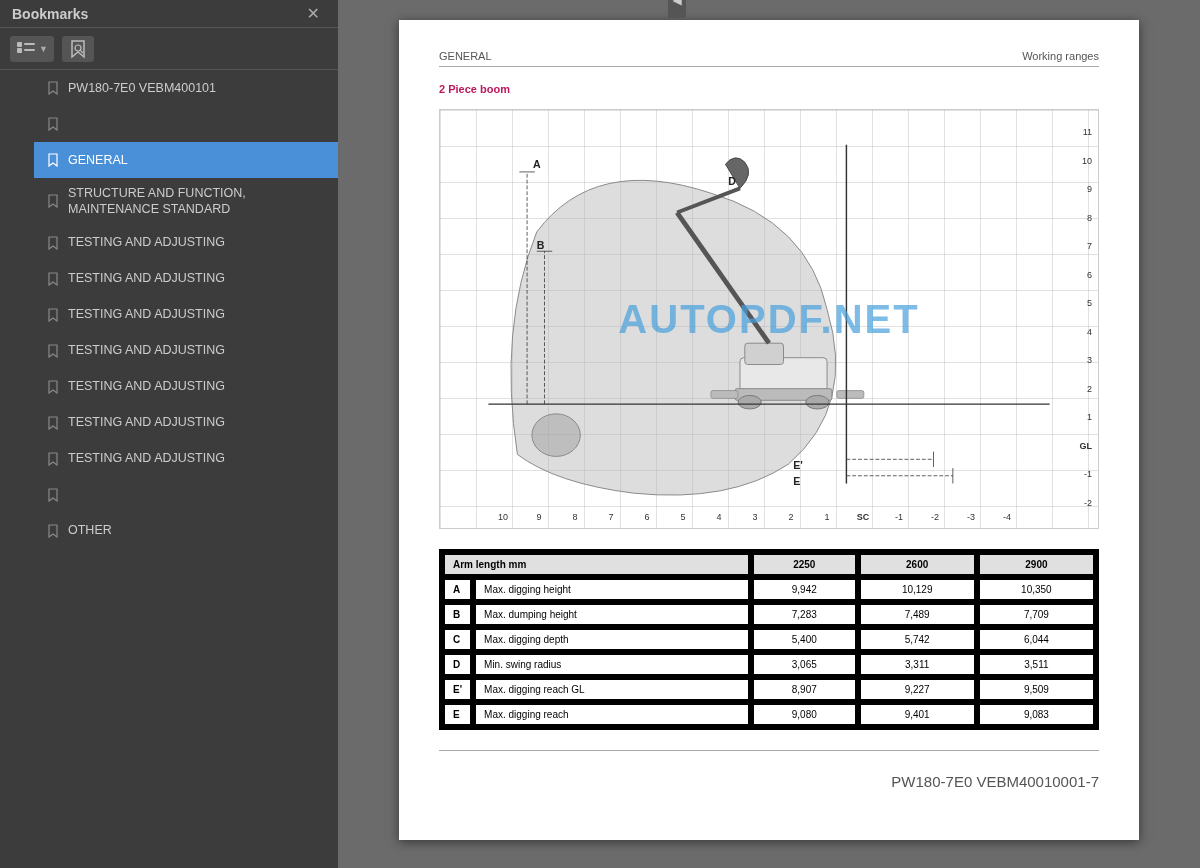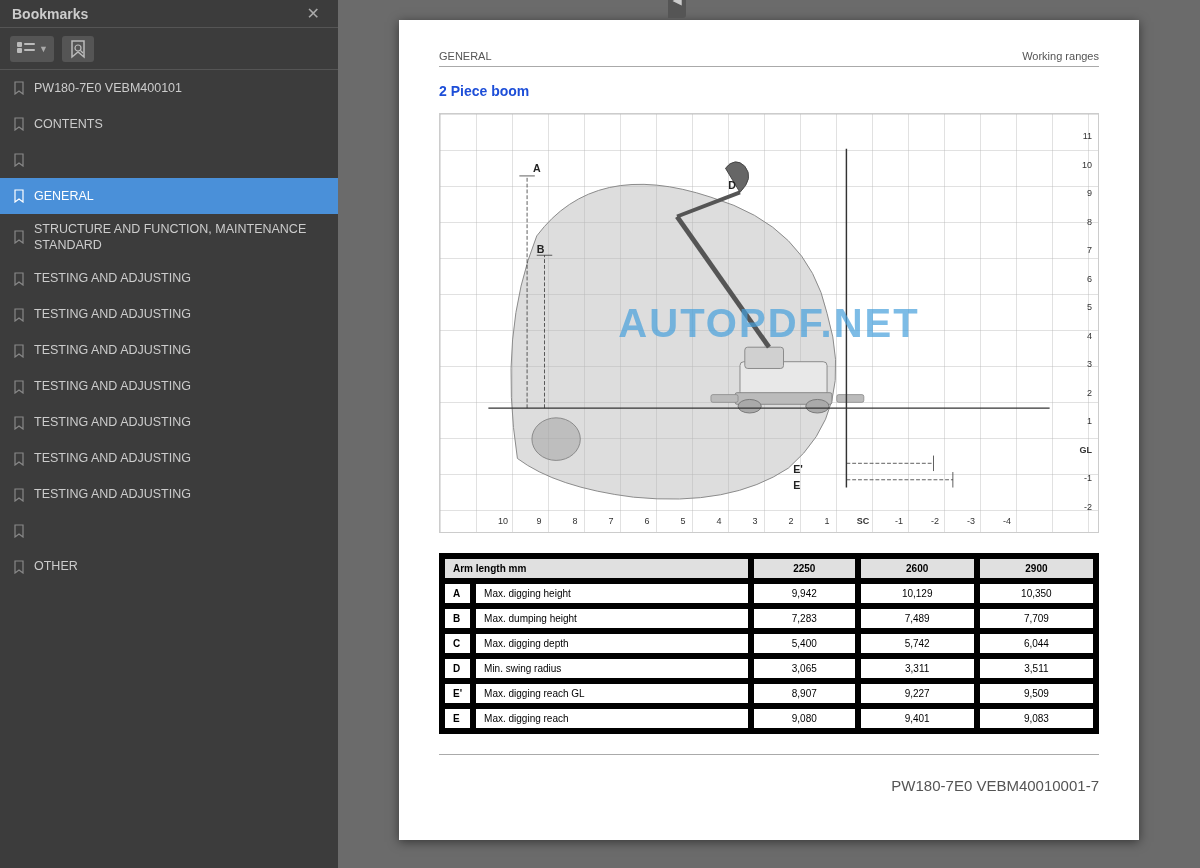"PW180-7E0 VEBM400101" #bookmark-list { padding-left: none -> 34px }
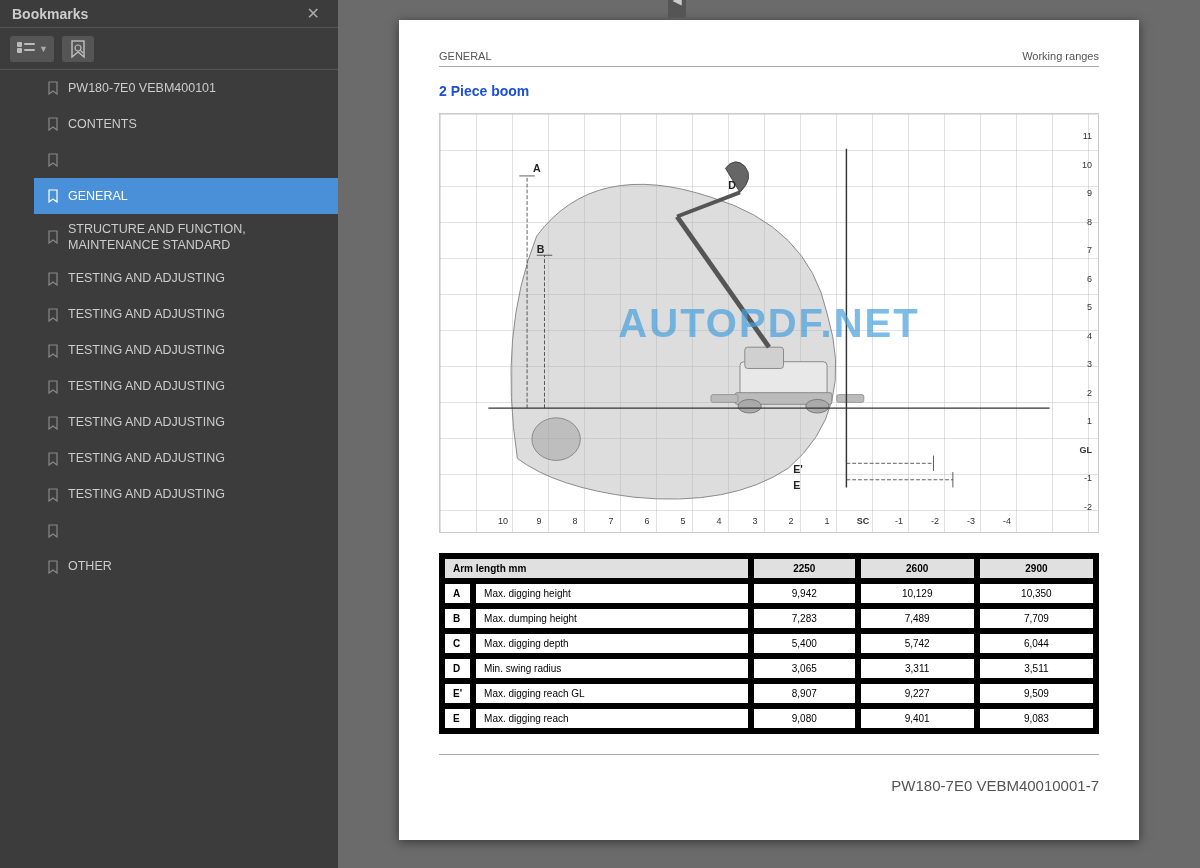"2 Piece boom" .page-section-title { color: #1d4ed8 -> #be185d; font-size: 14px -> 11px }
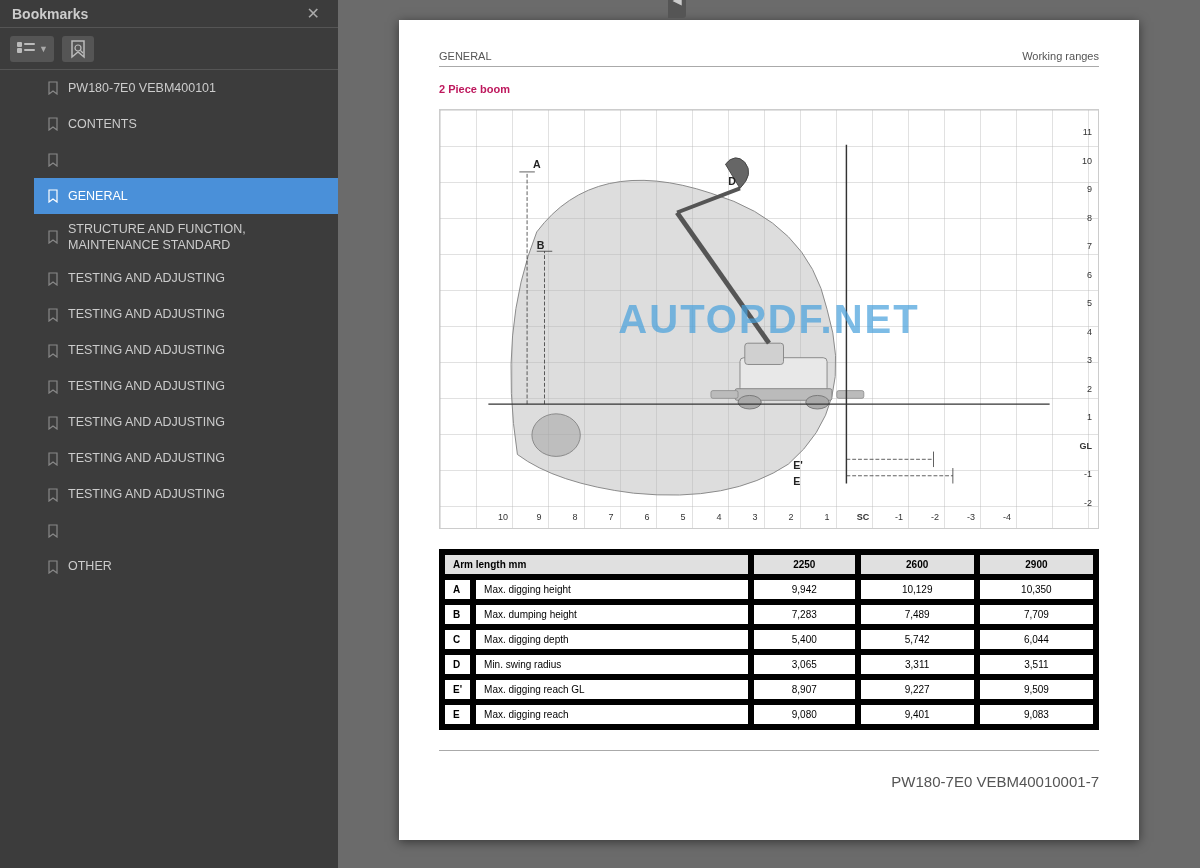"CONTENTS" div.bookmark-item { html: <div> <span> <svg> <path></path> </svg> </span> <span>CONTENTS</span> </div> -> none }
